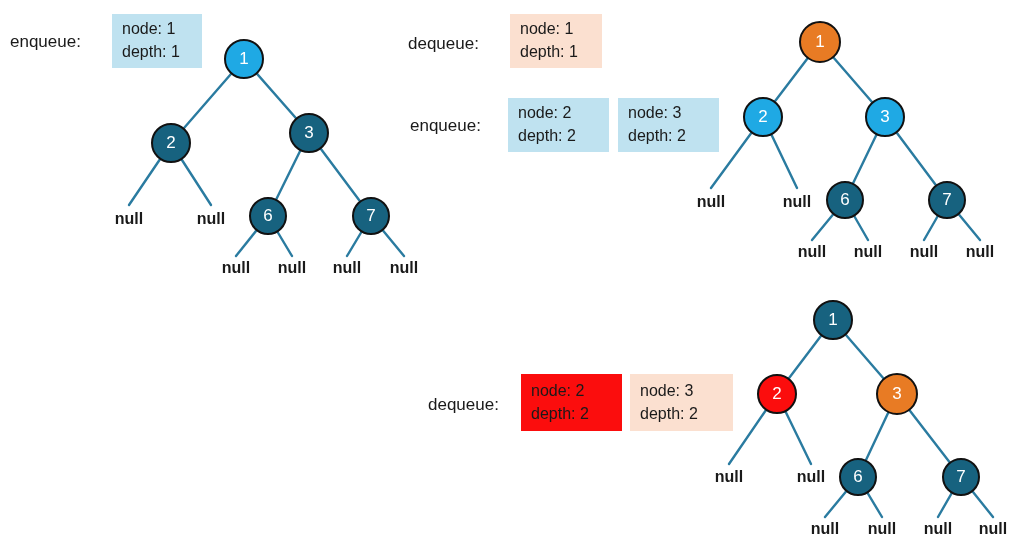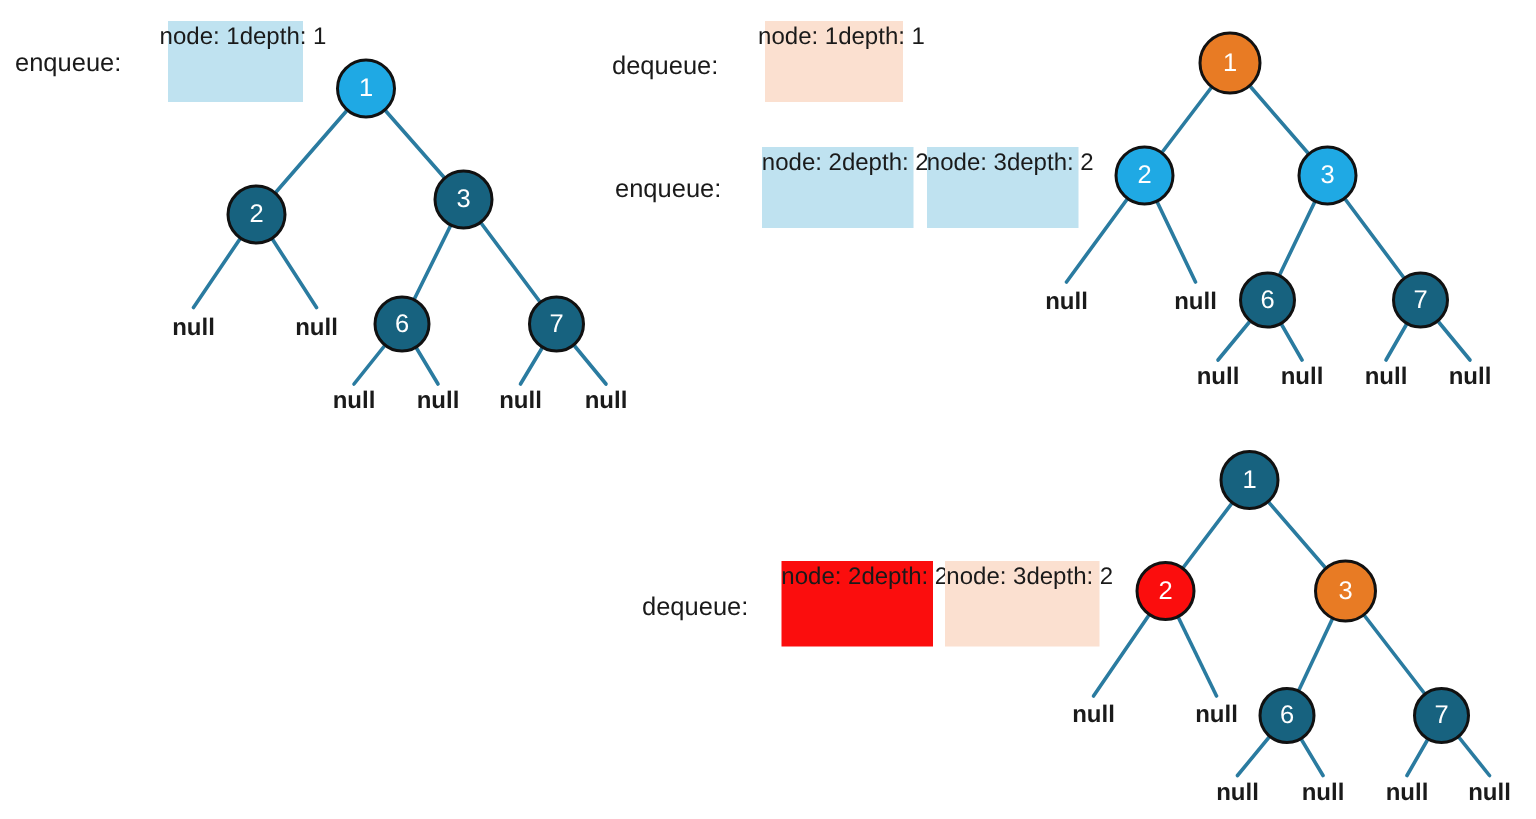"node: 1" .qbox { flex-direction: none -> column }
